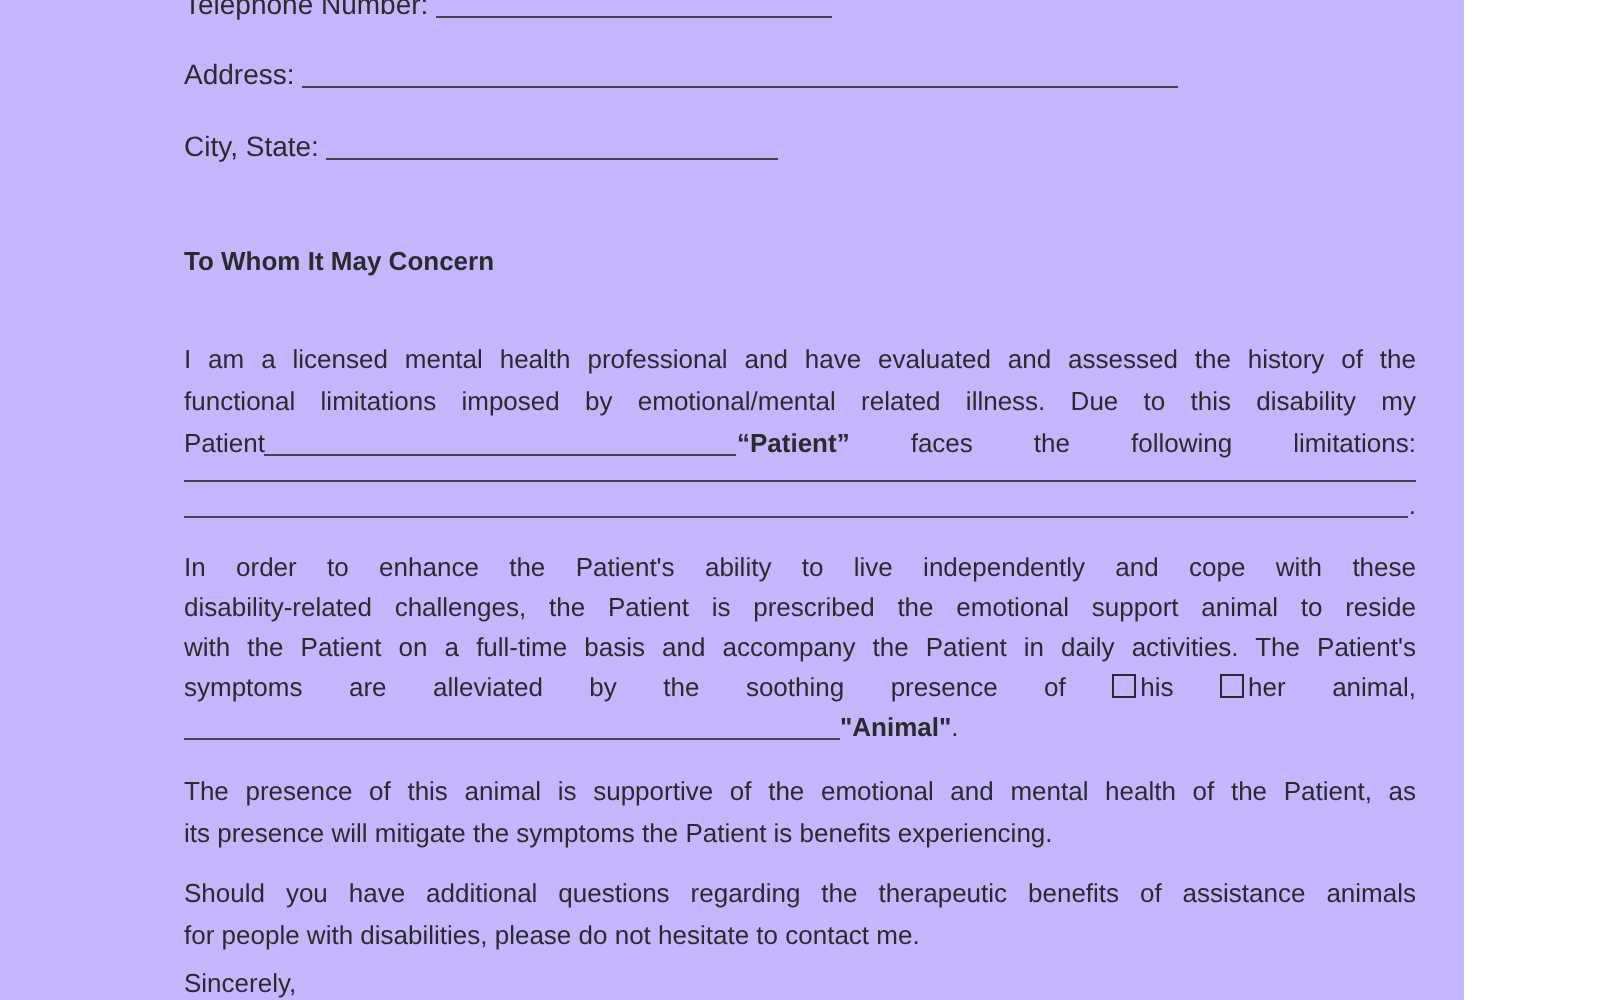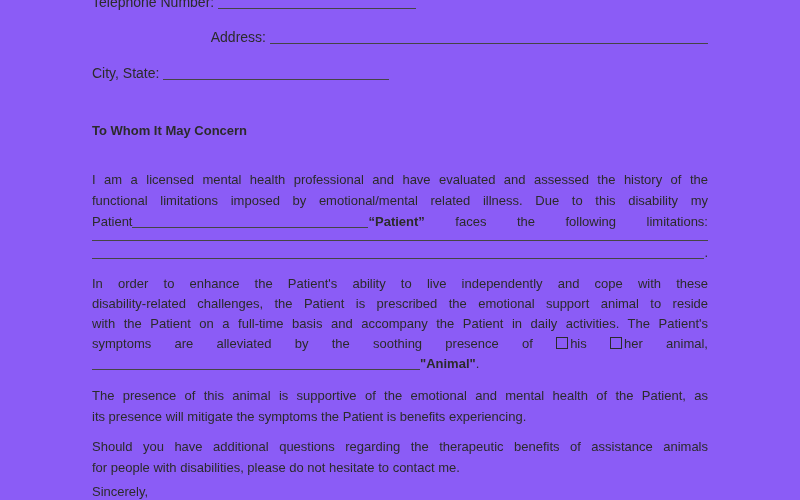"Telephone Number:" .page { background: #8b5cf6 -> #c4b5fd; width: 800px -> 732px }
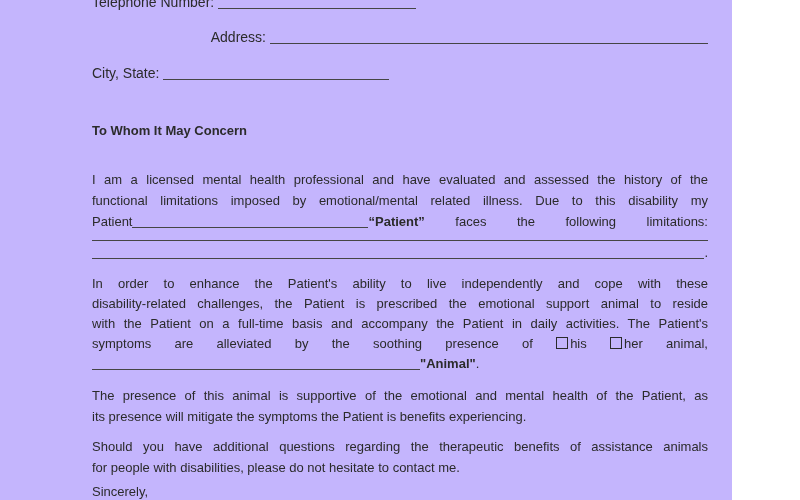"Address:" .row-addr { text-align: right -> none }
